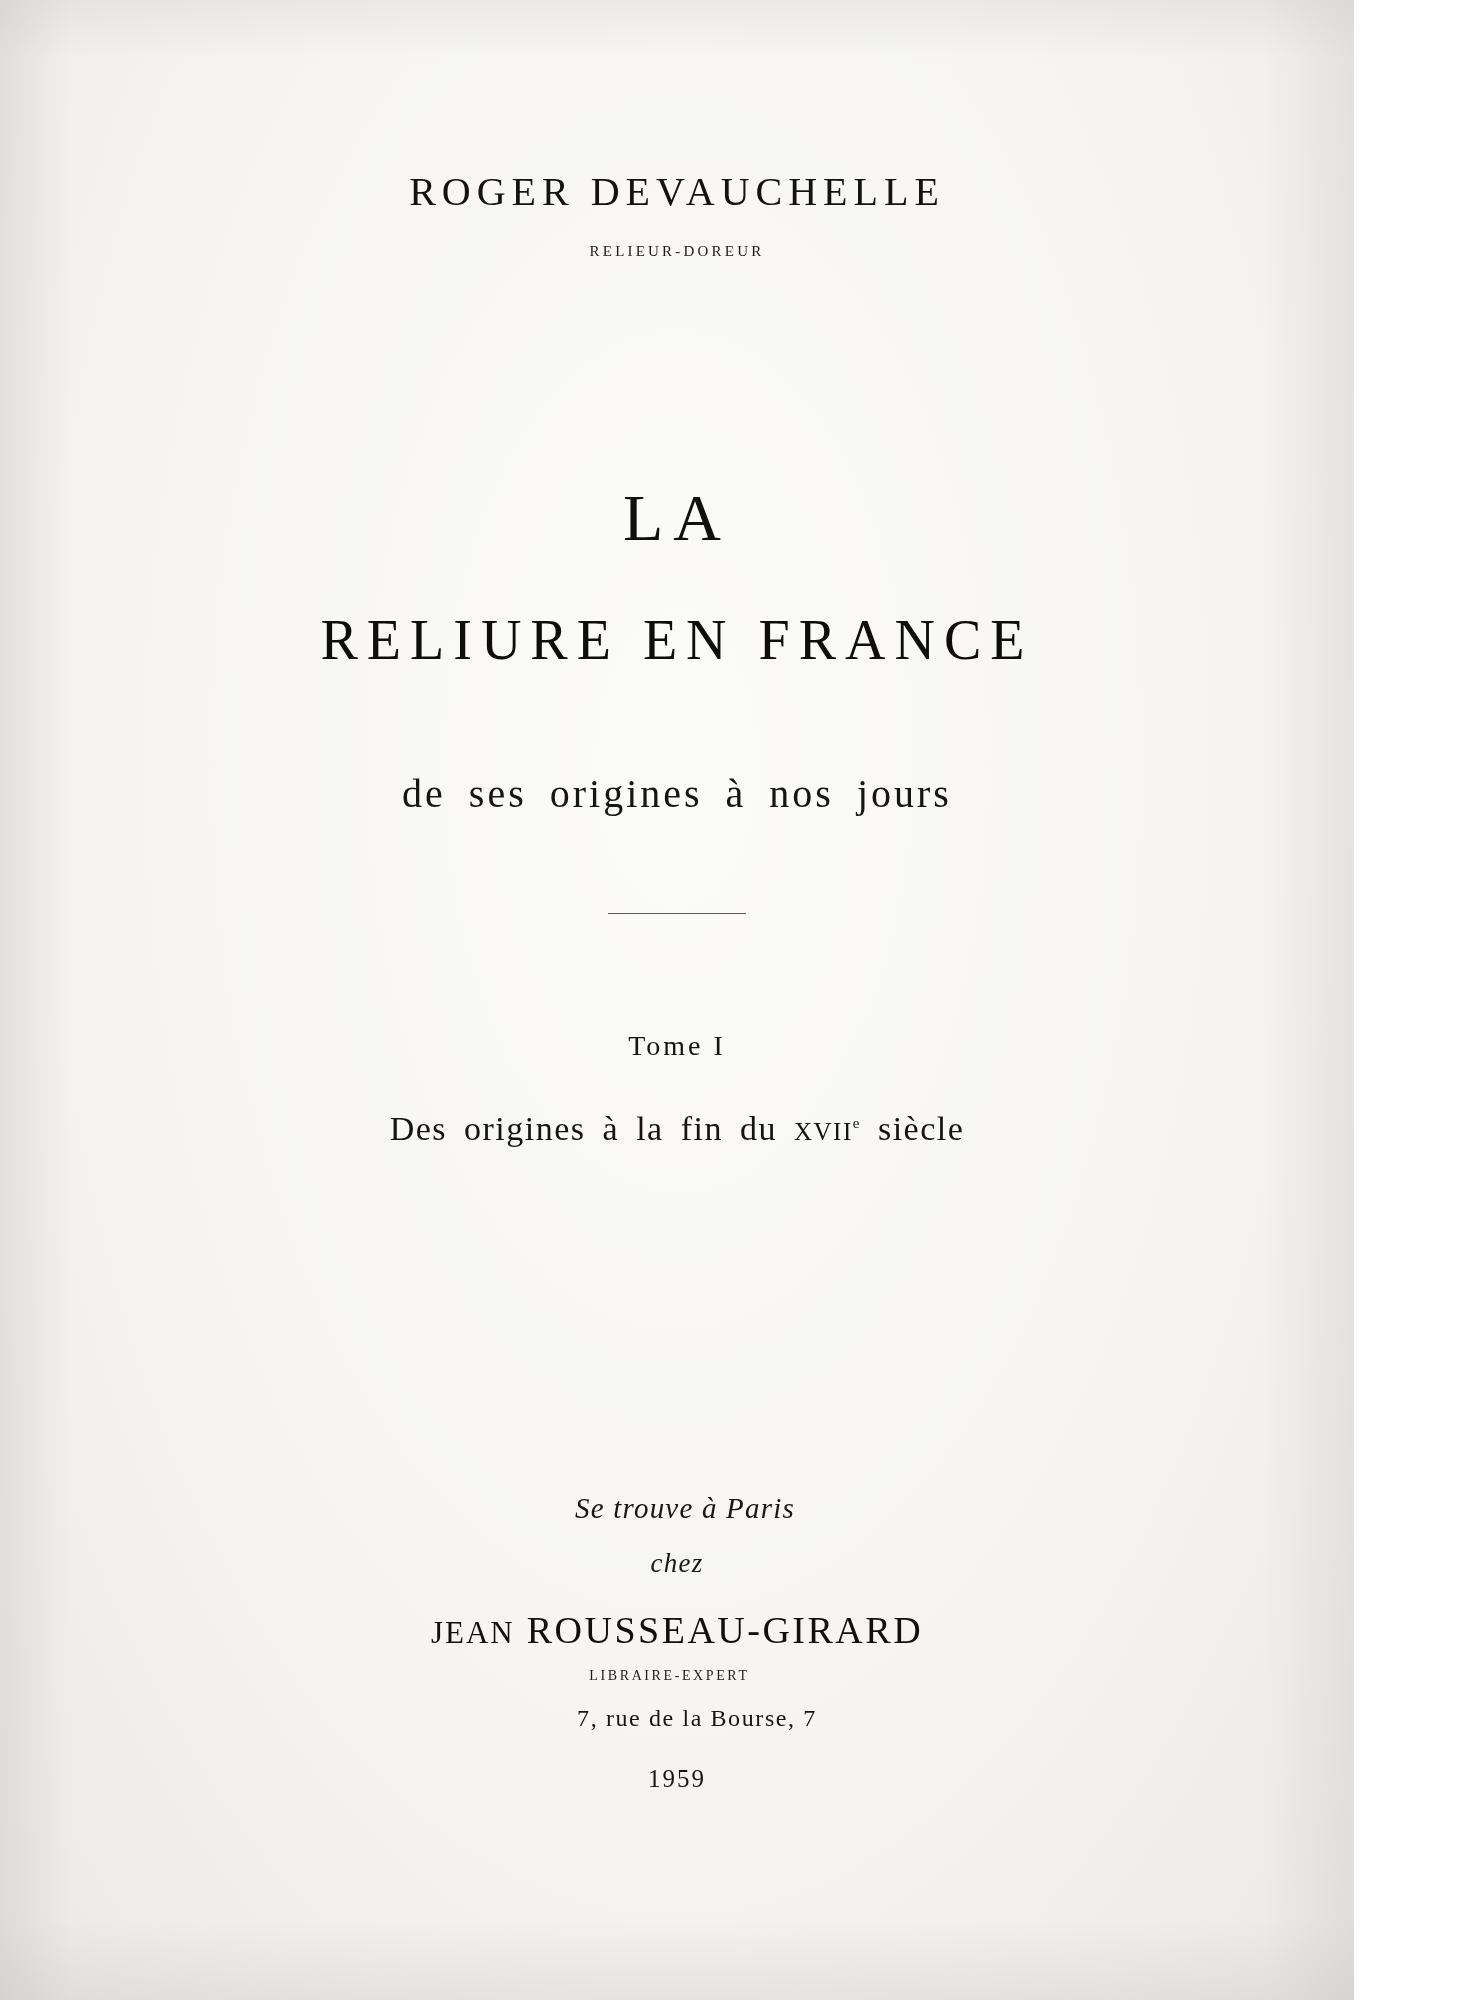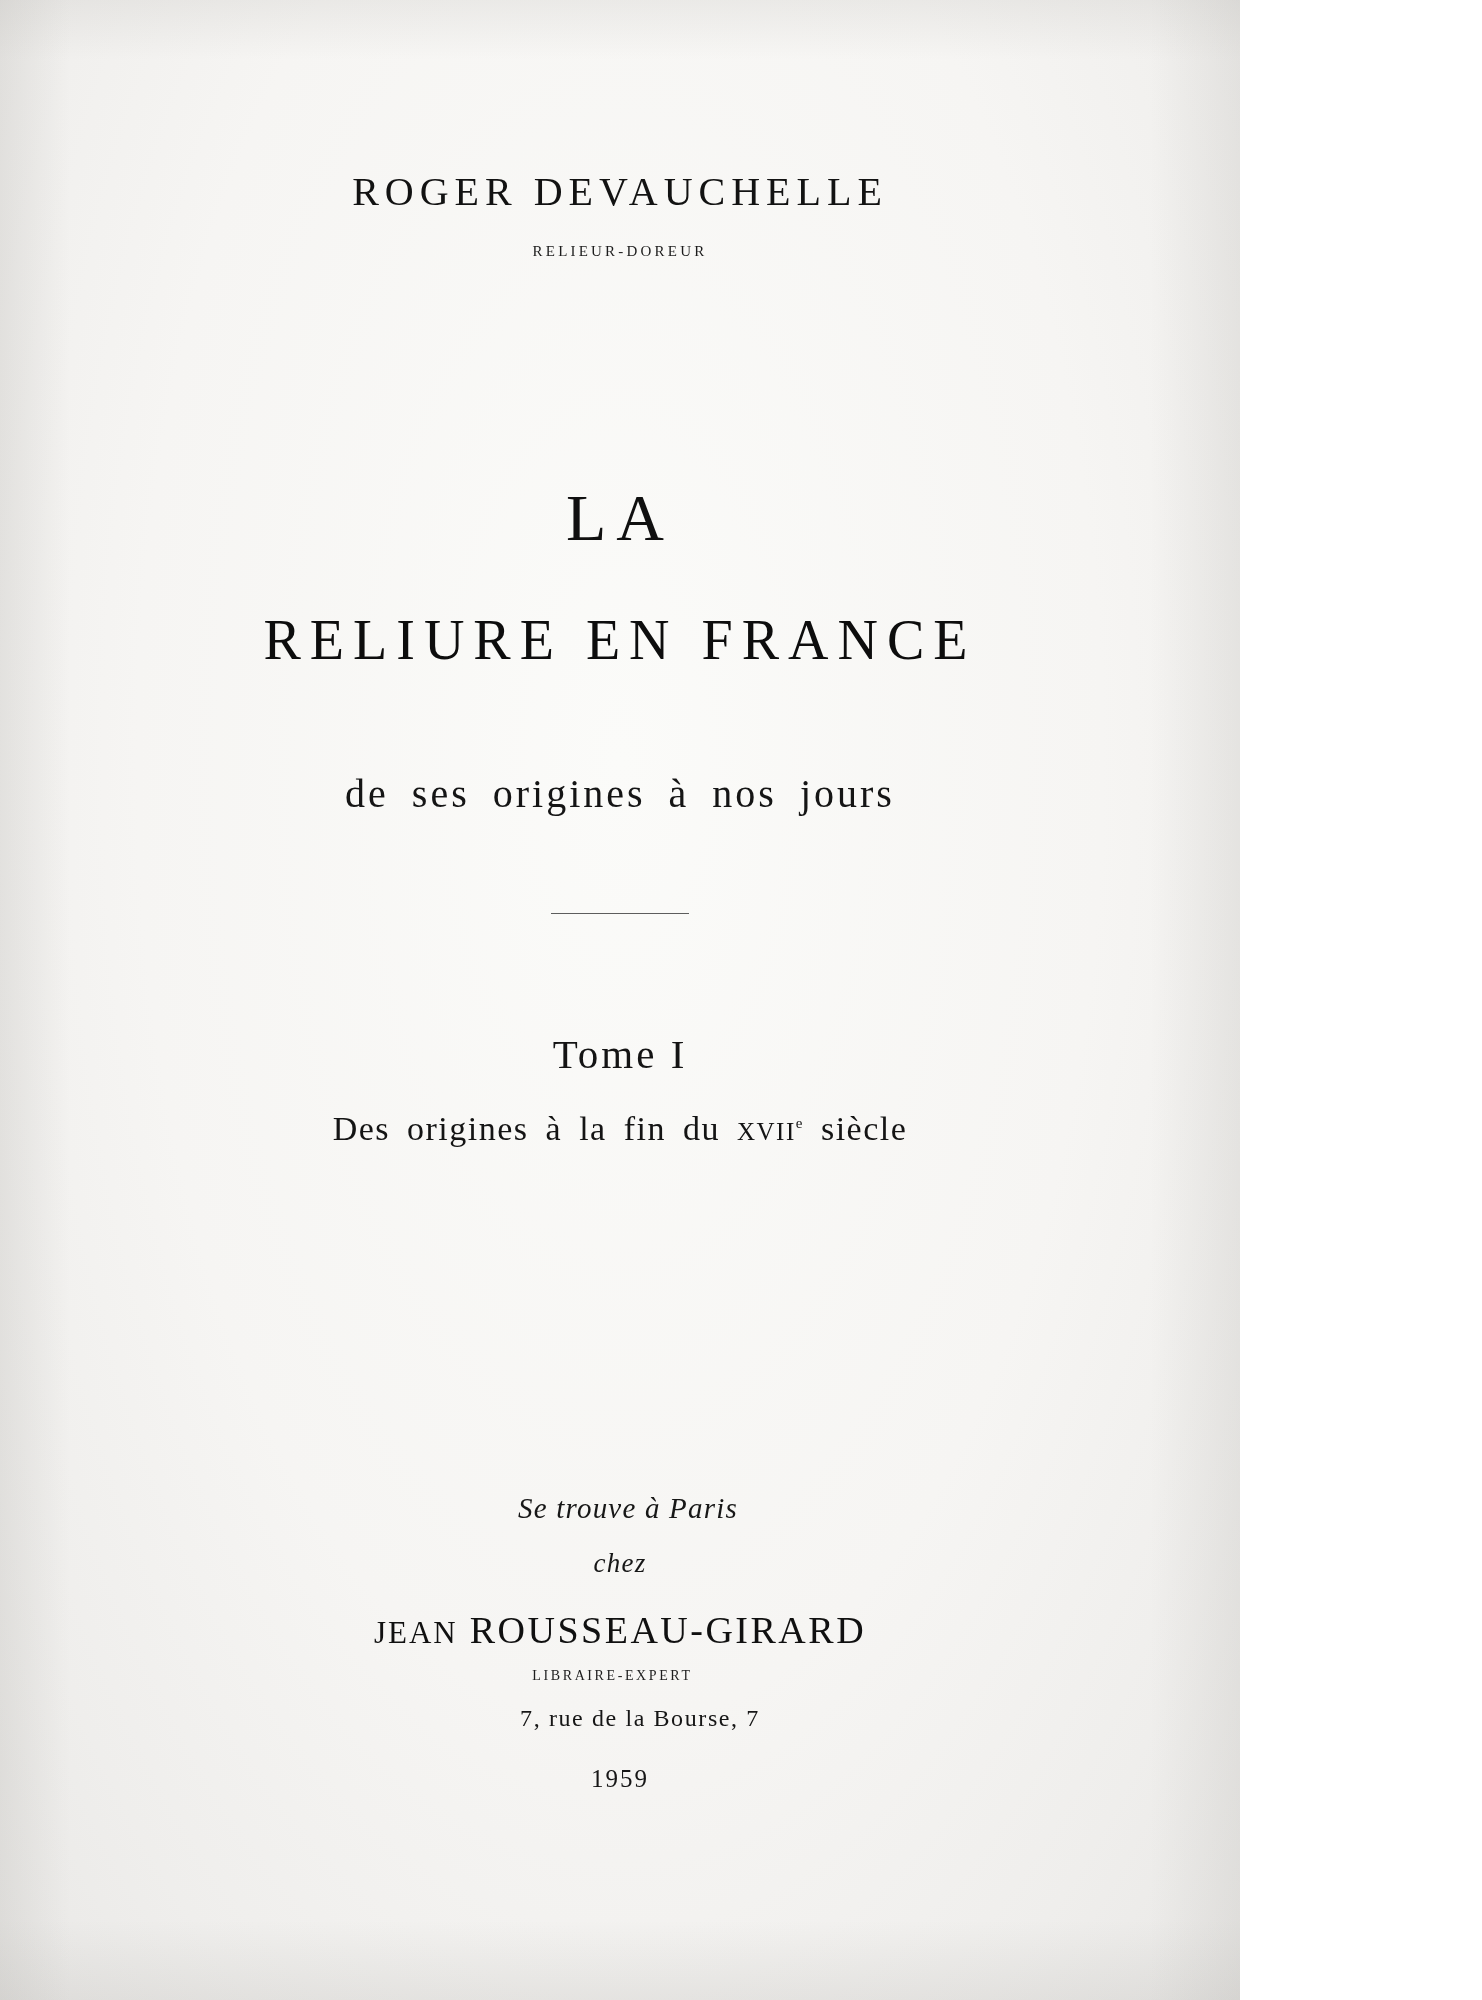"ROGER DEVAUCHELLE" .page { width: 1240px -> 1354px }
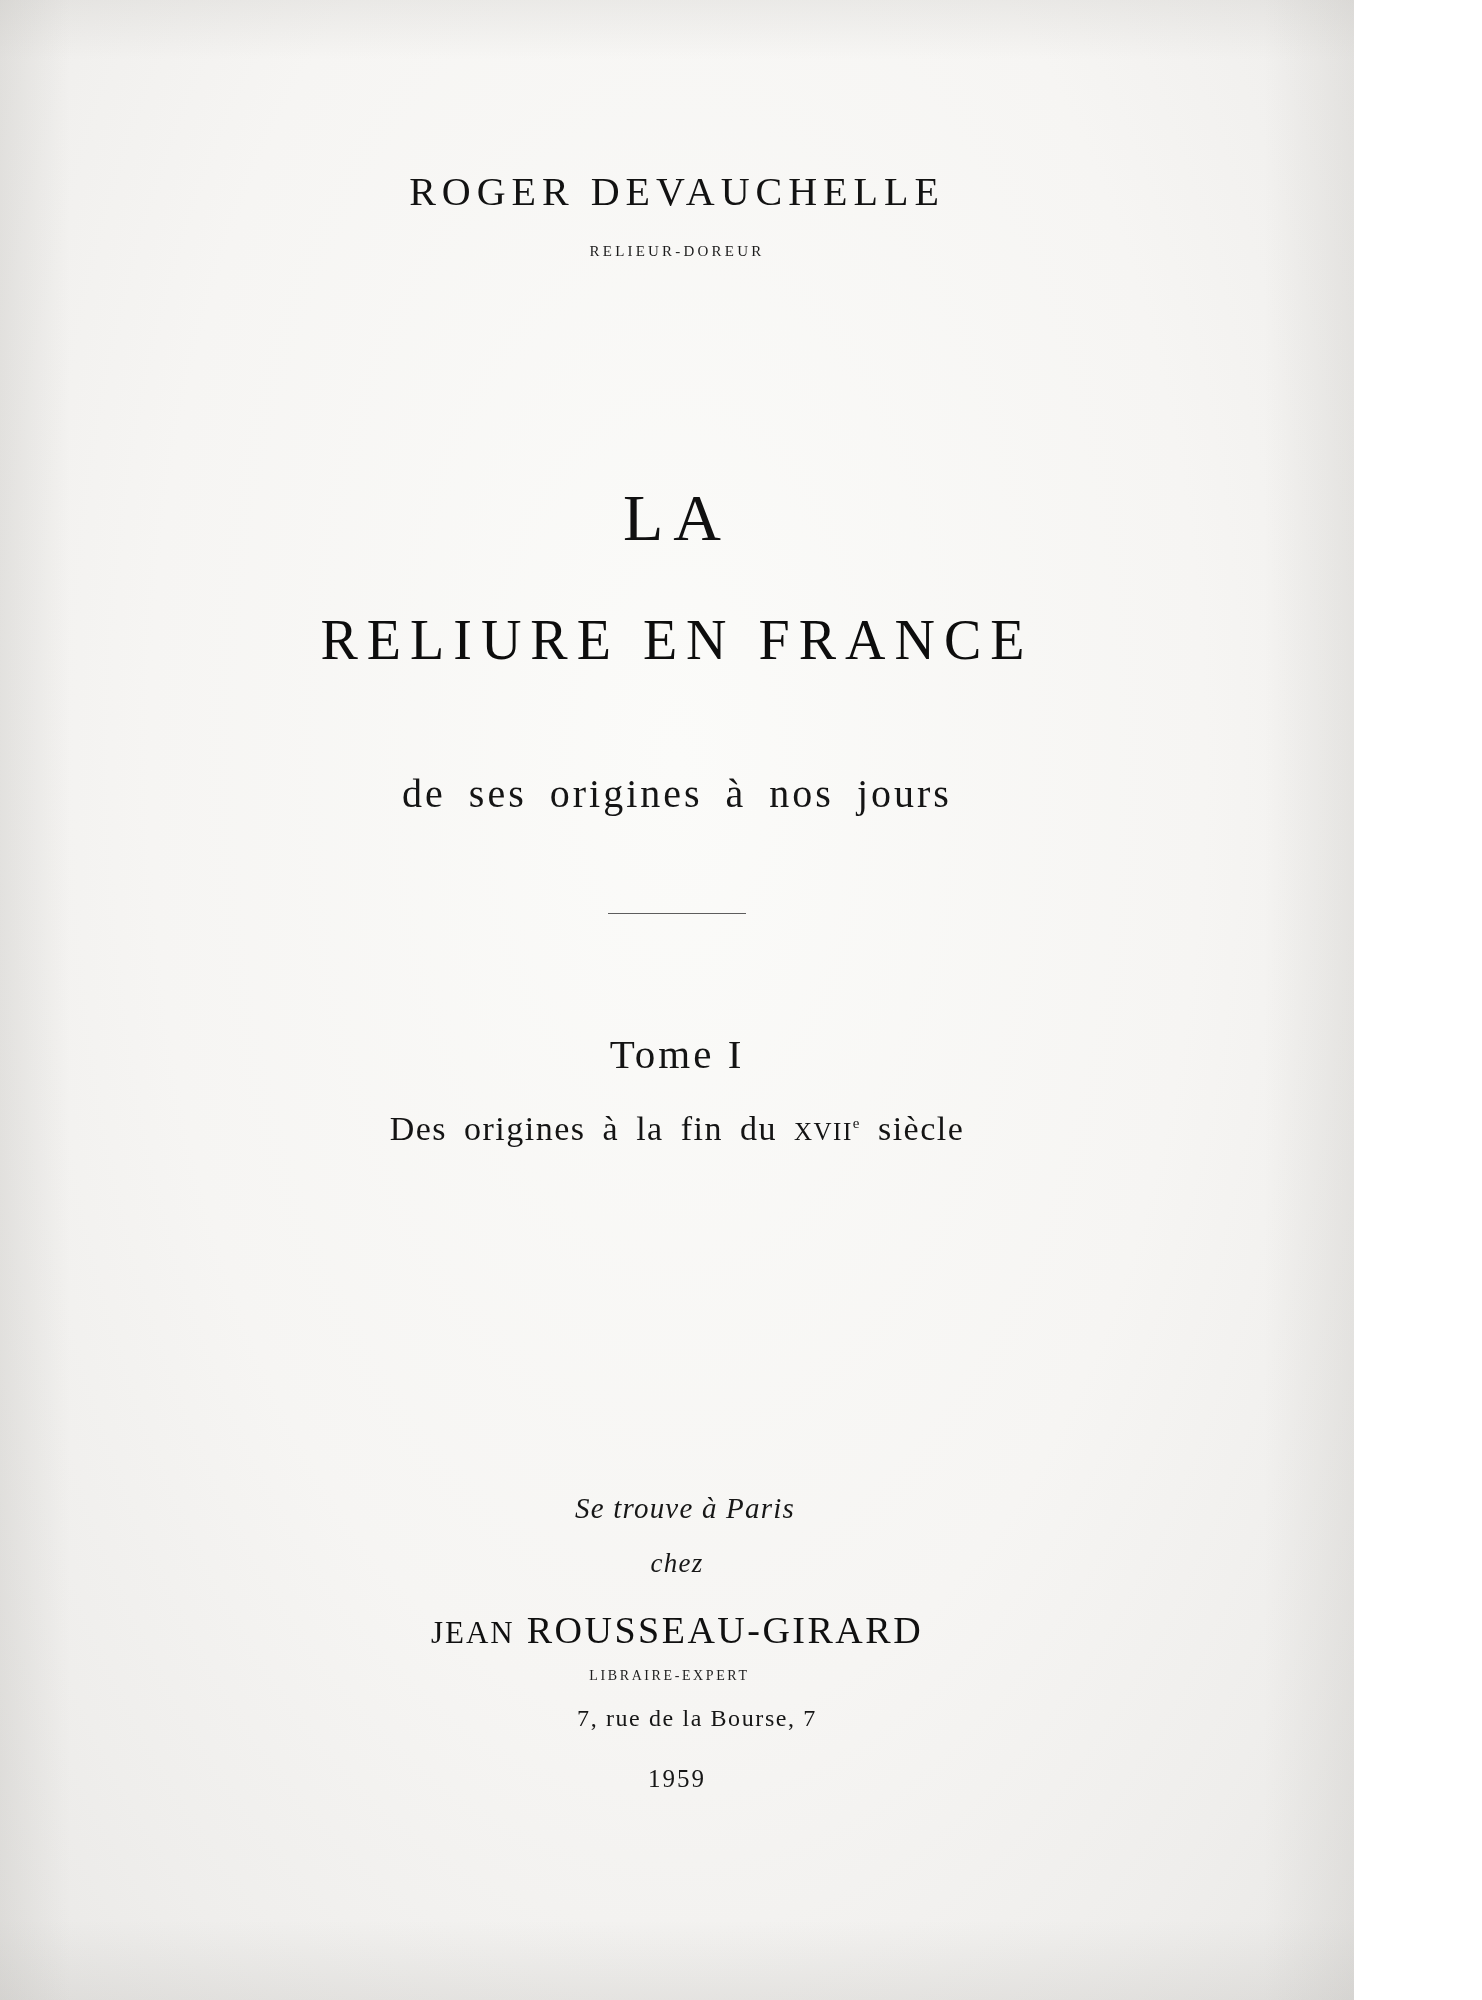"Tome I" .tome { font-size: 41px -> 28px }
